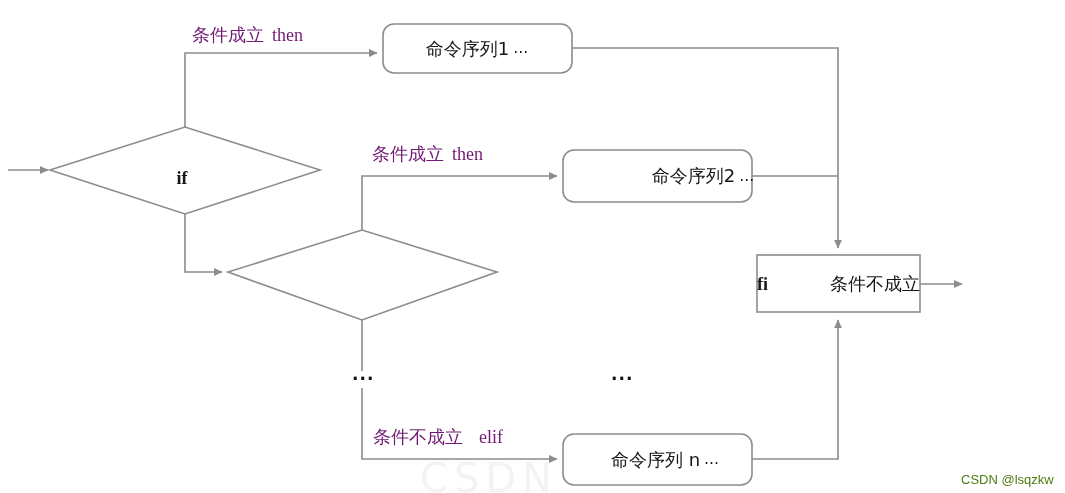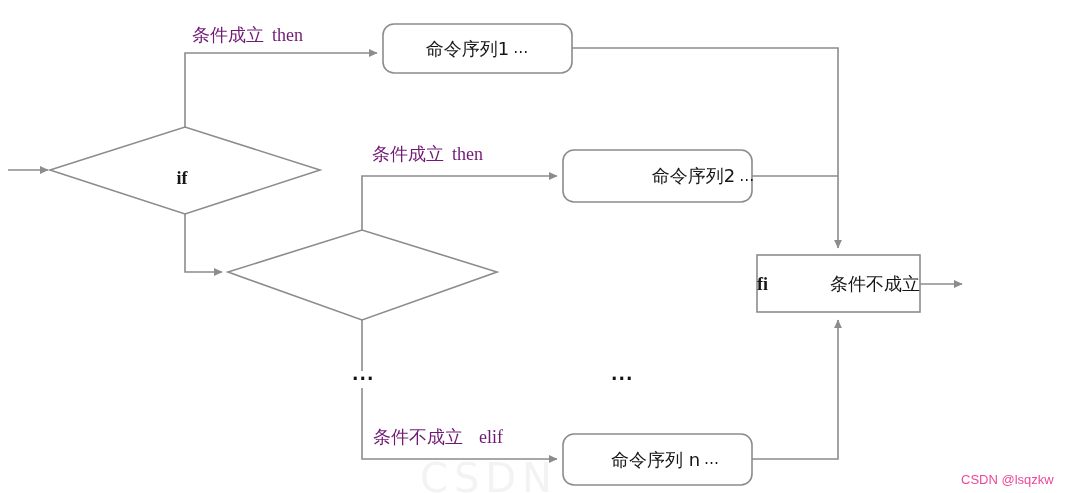"CSDN @lsqzkw" .watermark { color: #ec4899 -> #4d7c0f }
